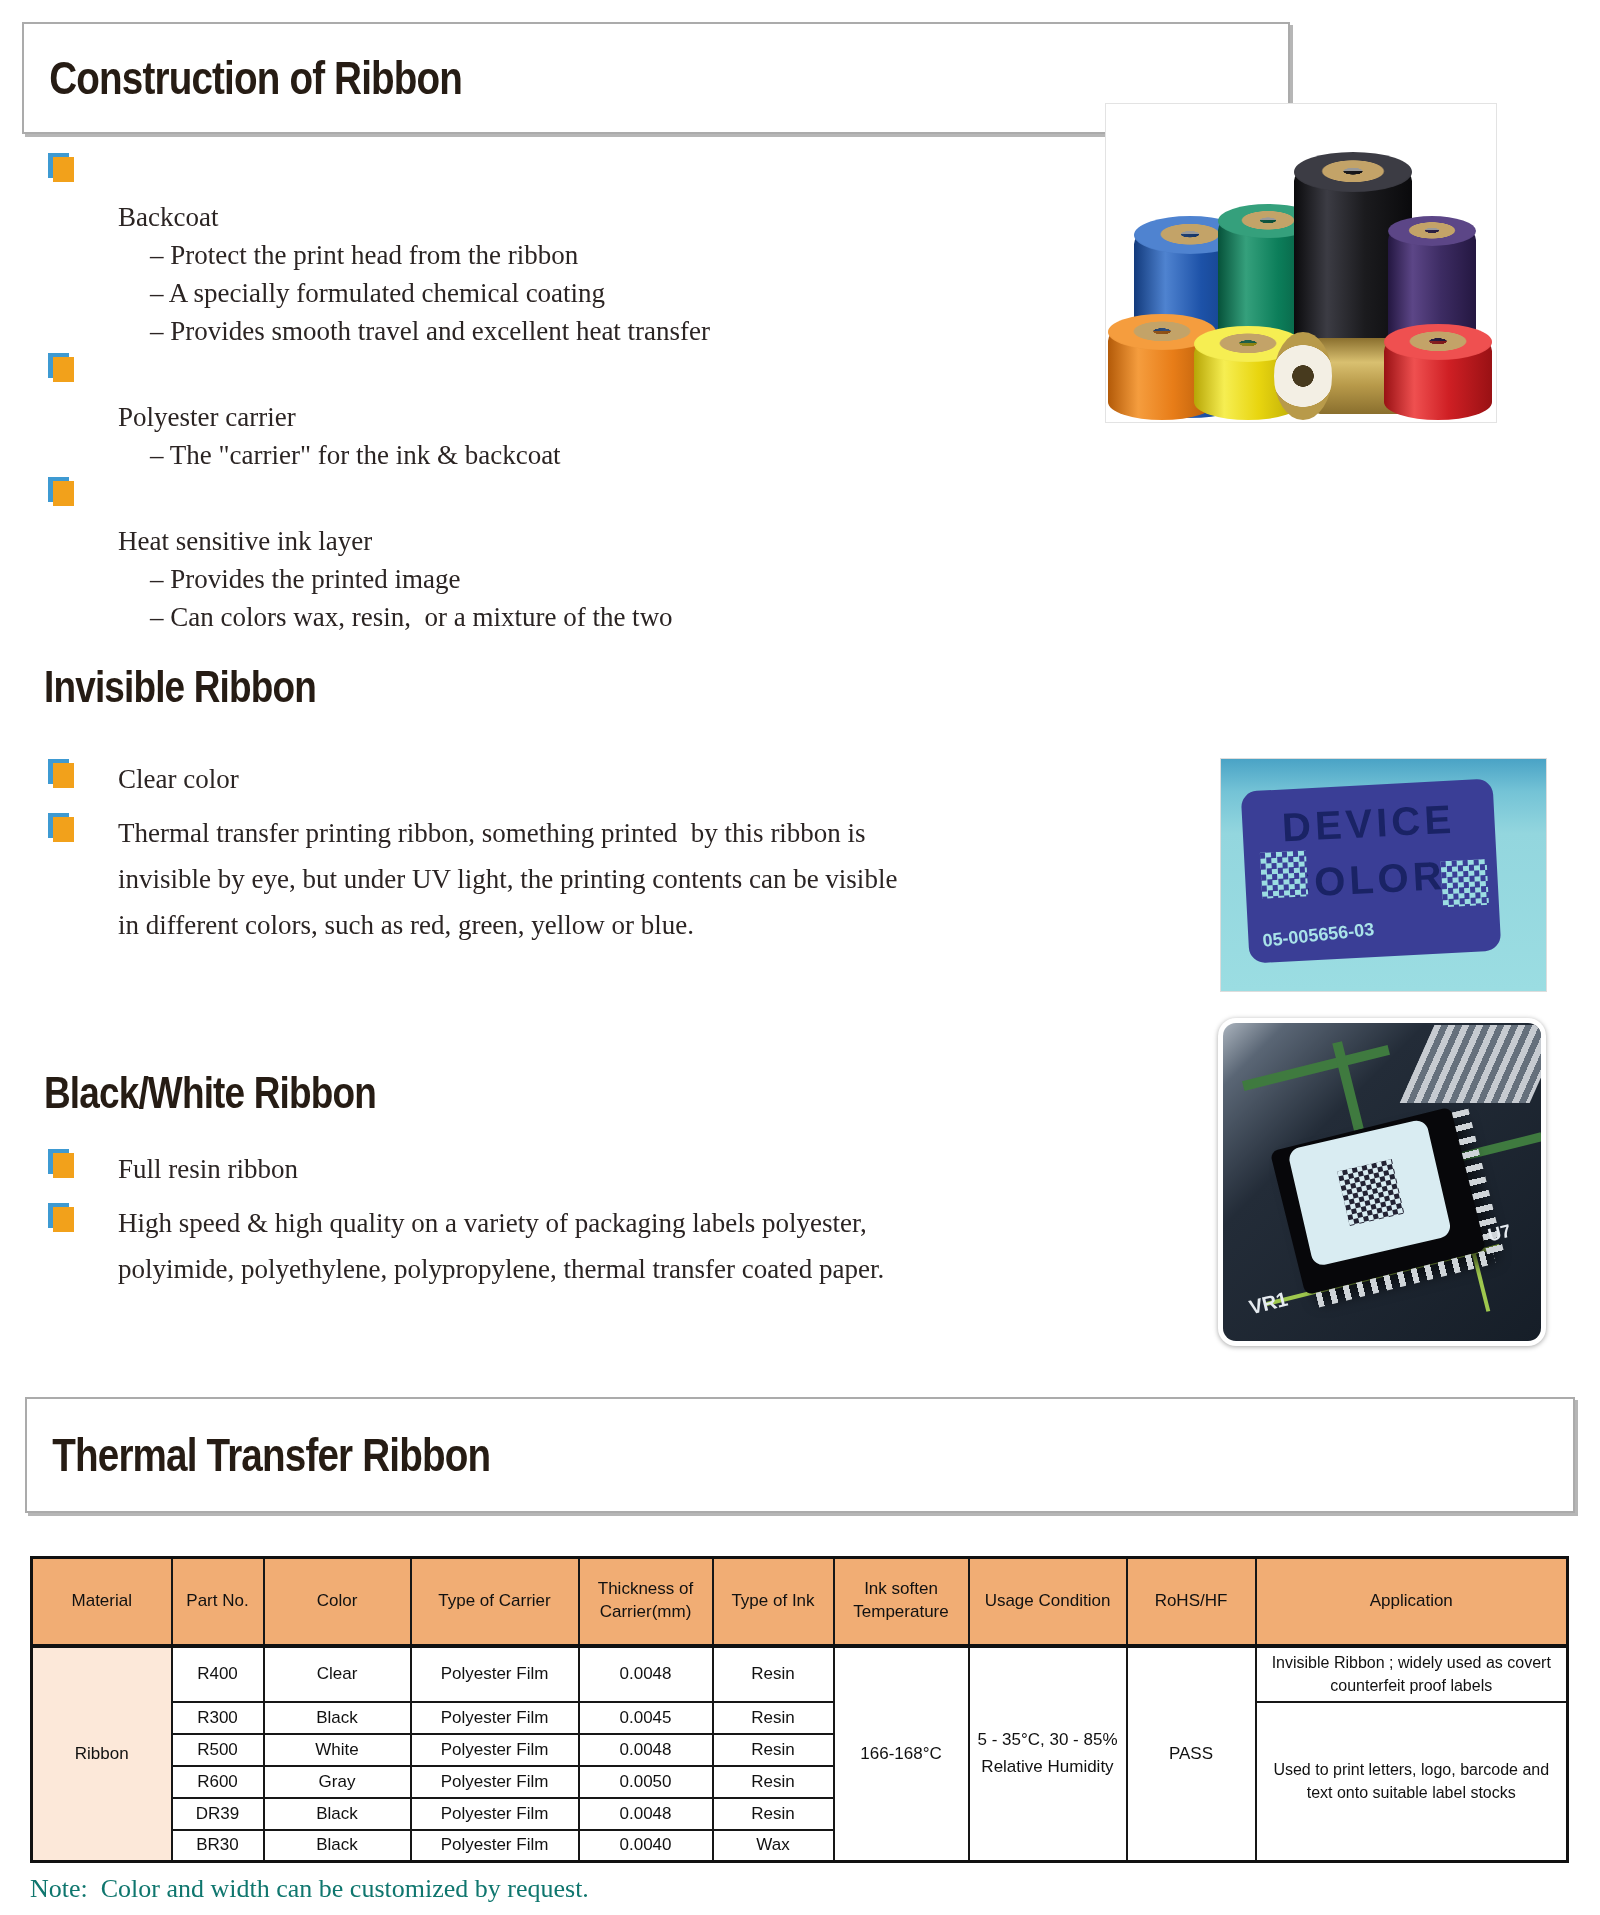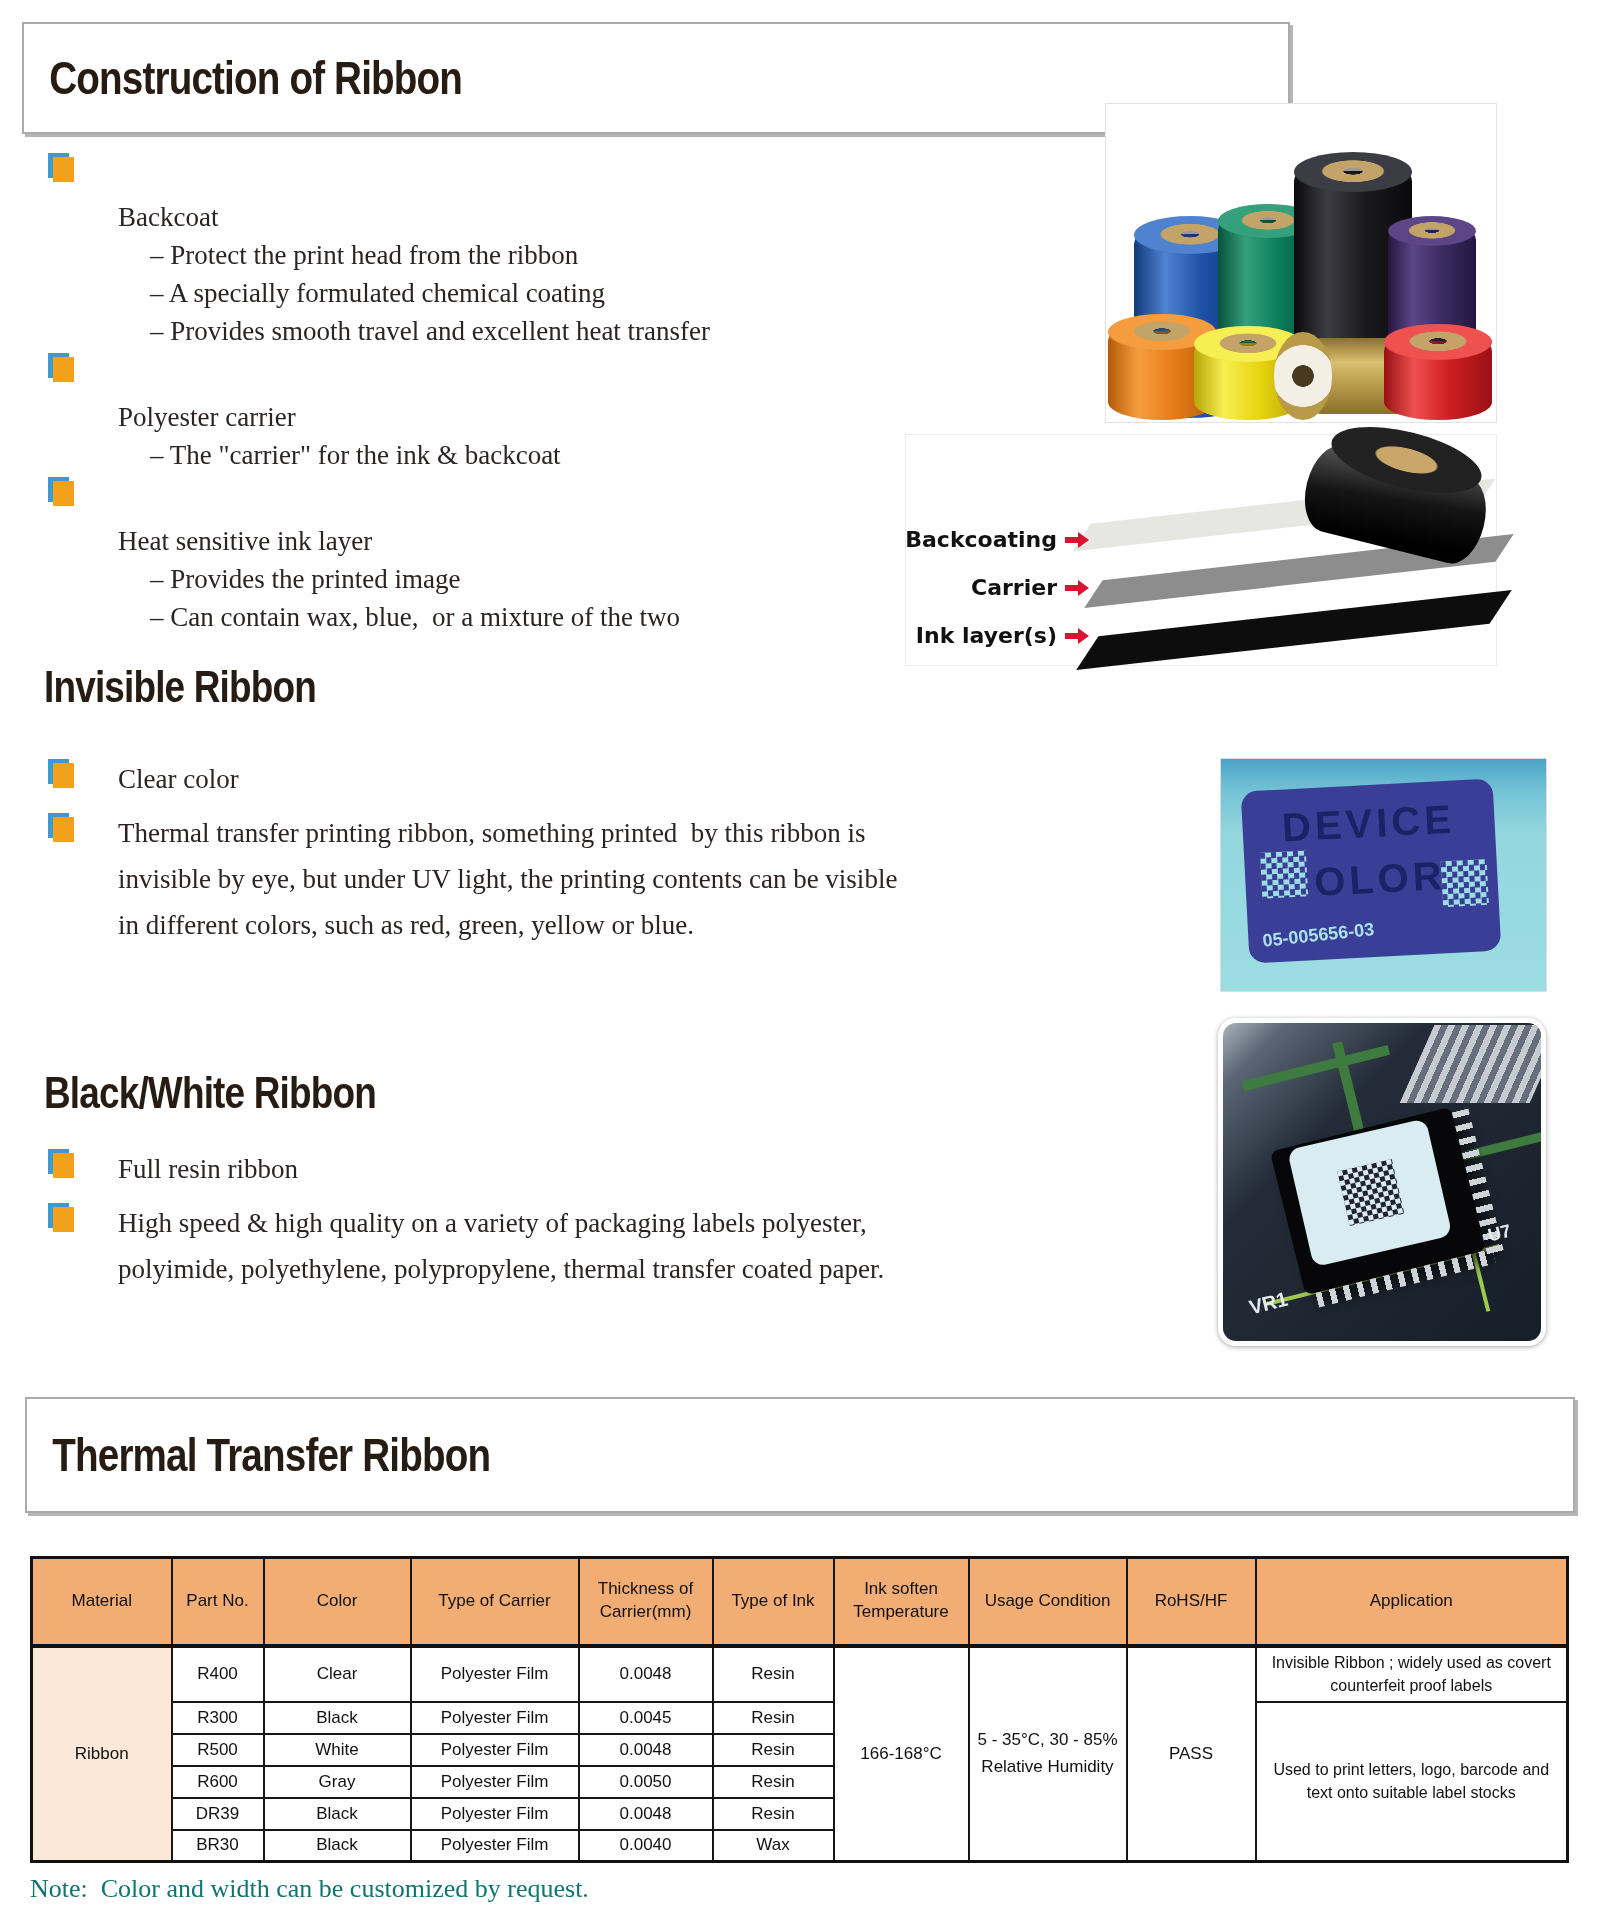"Backcoating" div.diagram { html: <div> <div></div> <div></div> <div></div> <div> <div></div> <div></div> </div> <div> <span>Backcoating</span> <span></span> </div> <div> <span>Carrier</span> <span></span> </div> <div> <span>Ink layer(s)</span> <span></span> </div> </div> -> none }
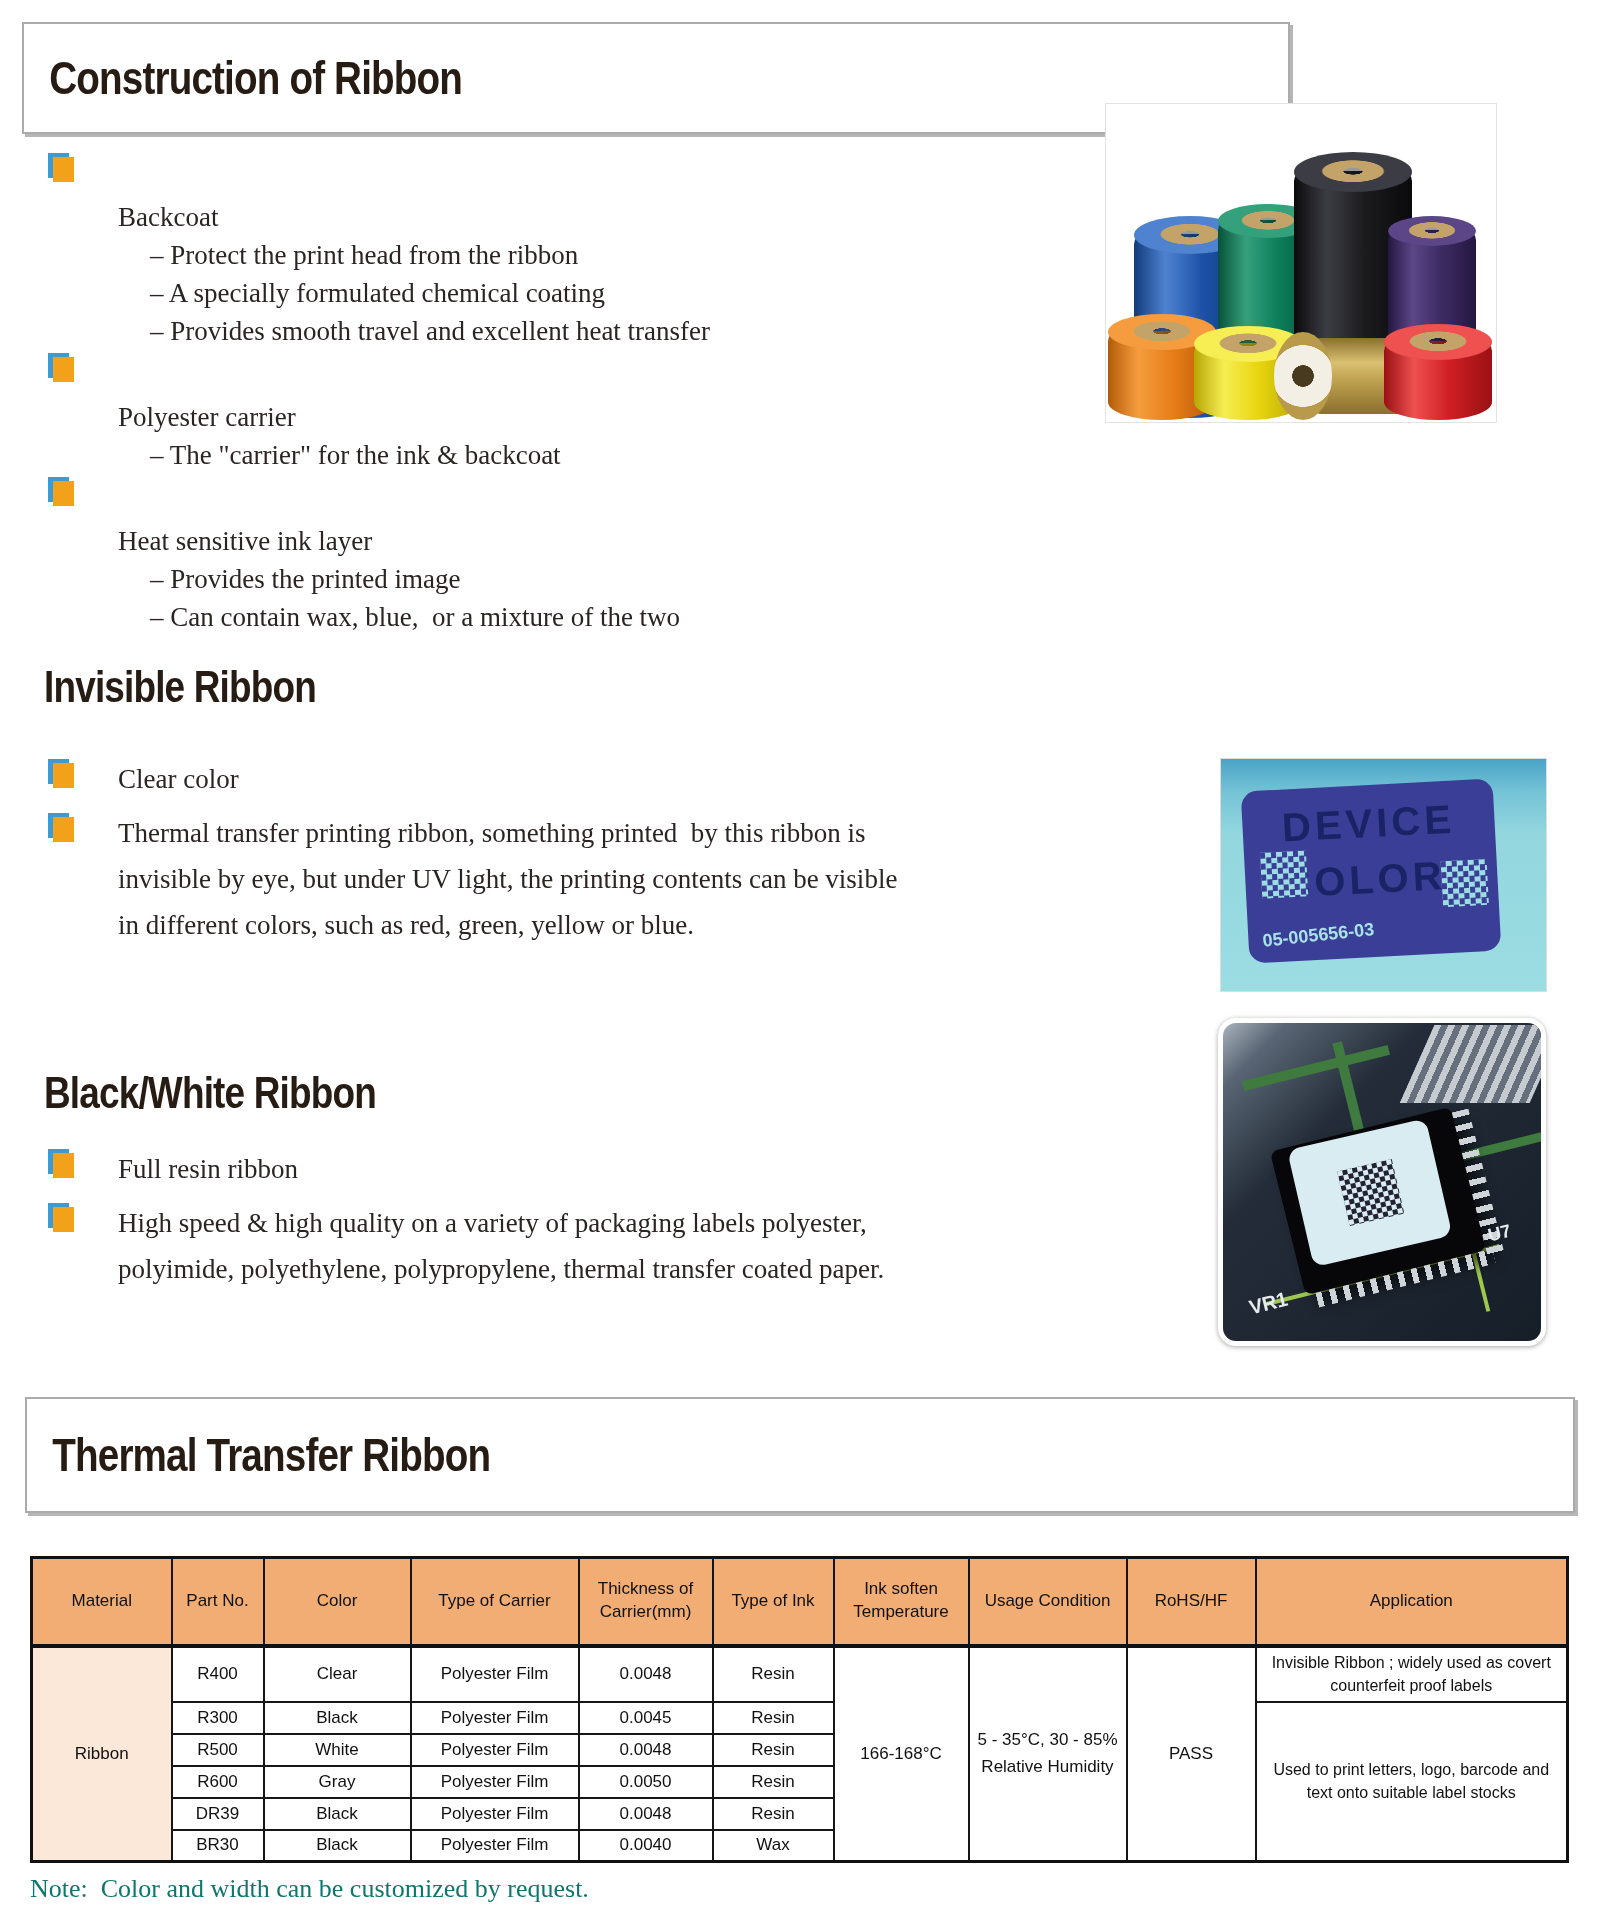"– Can contain wax, blue," div.sub { text: contain wax, blue -> colors wax, resin }
